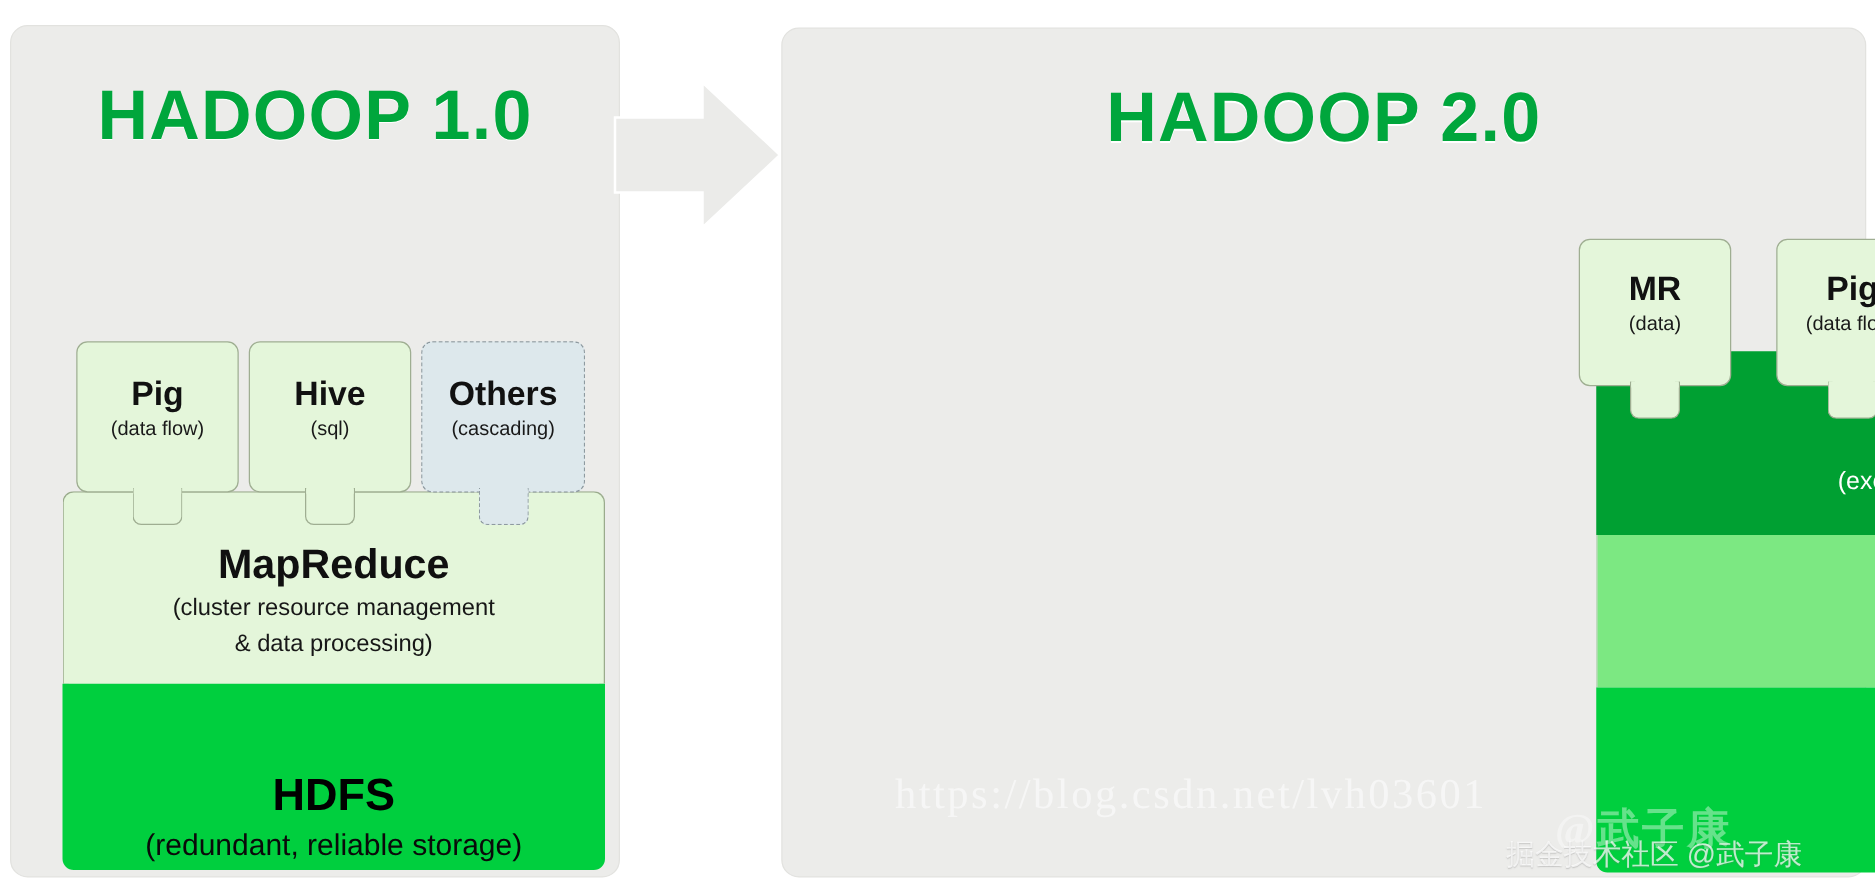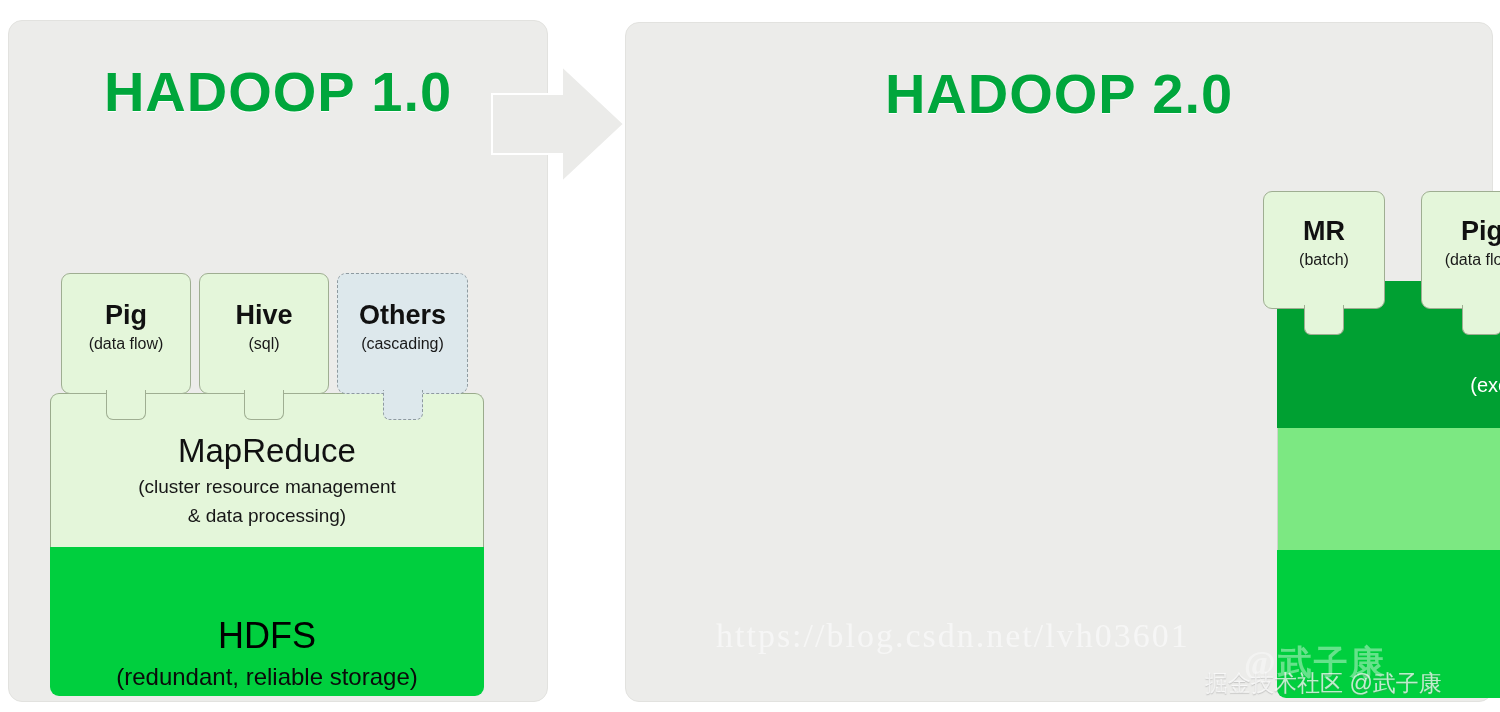"HADOOP 1.0" #panel-v1 { width: 540px -> 488px }
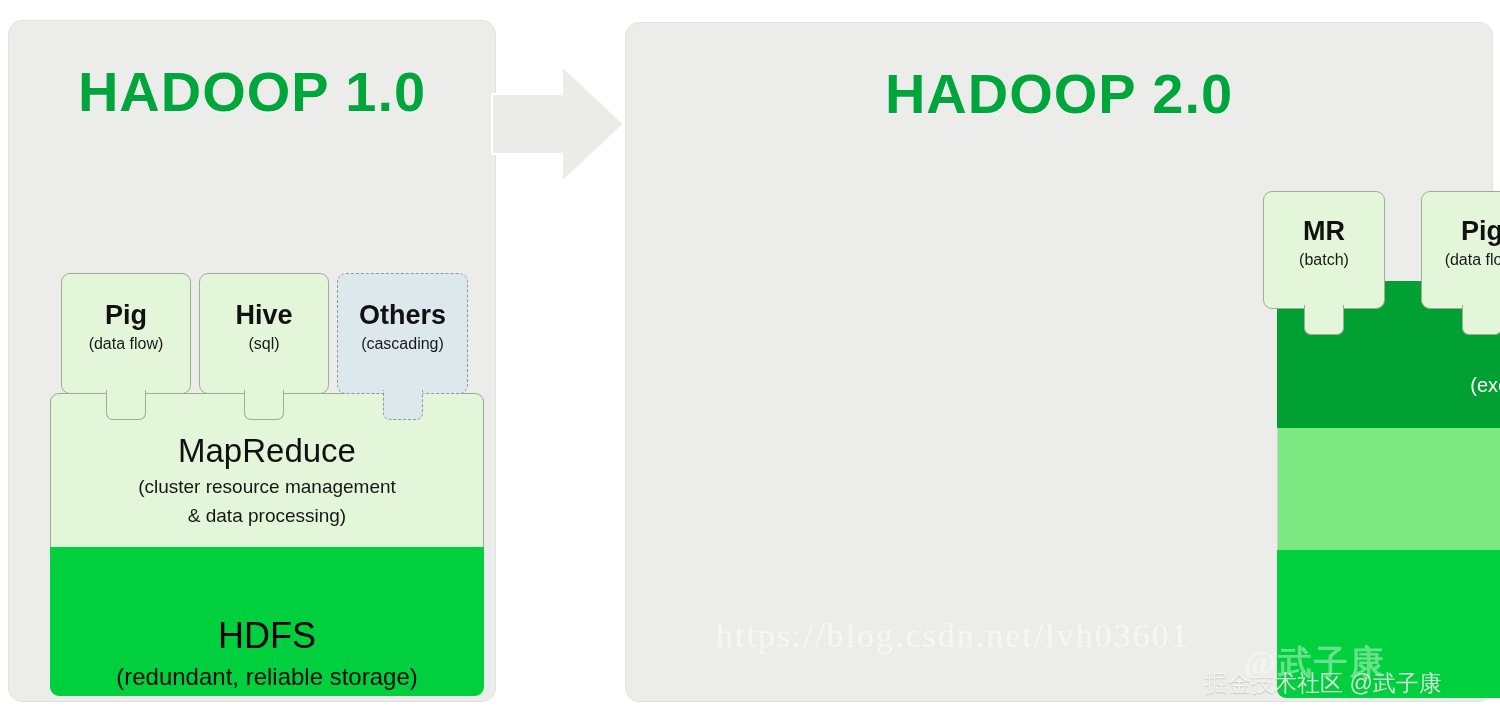"(batch)" div.t-sub { text: batch -> data }
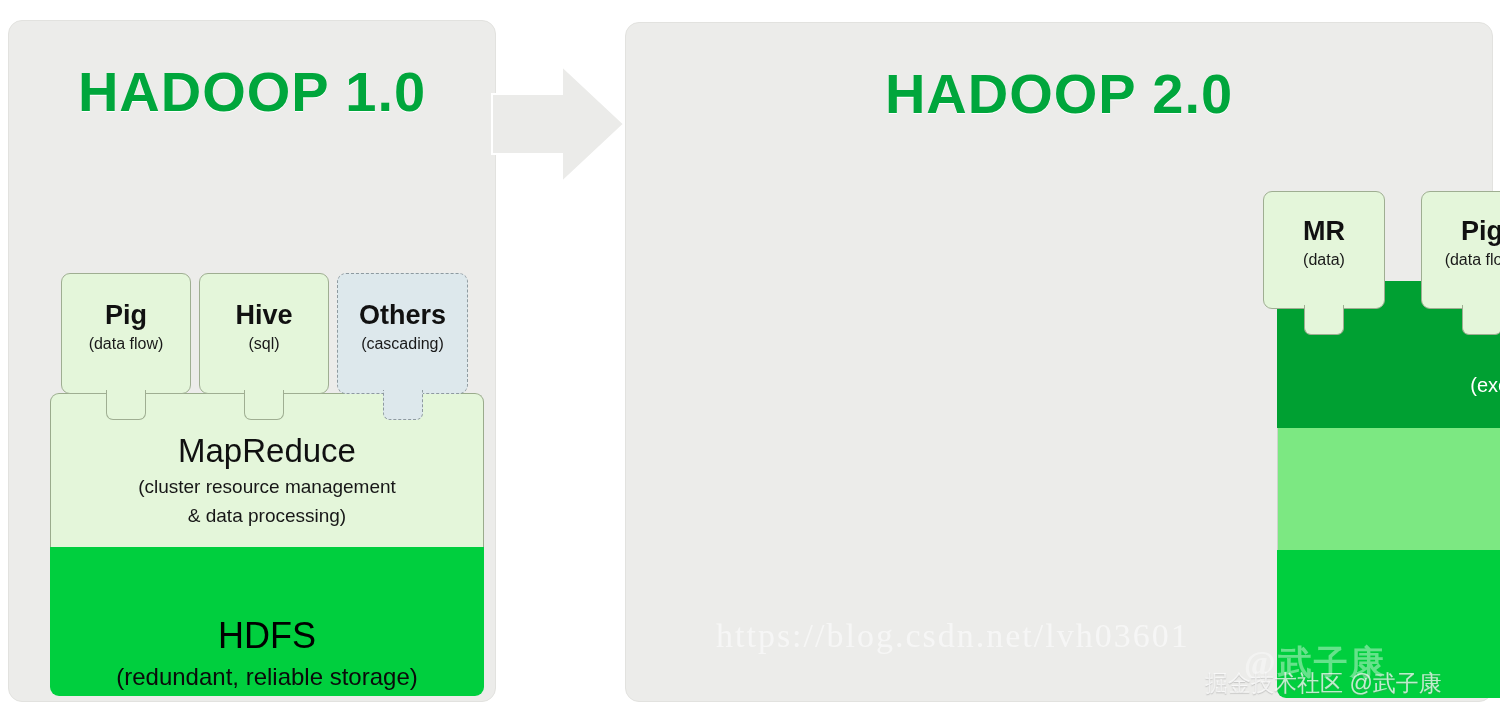"MapReduce" .layer-title { font-weight: normal -> bold }
